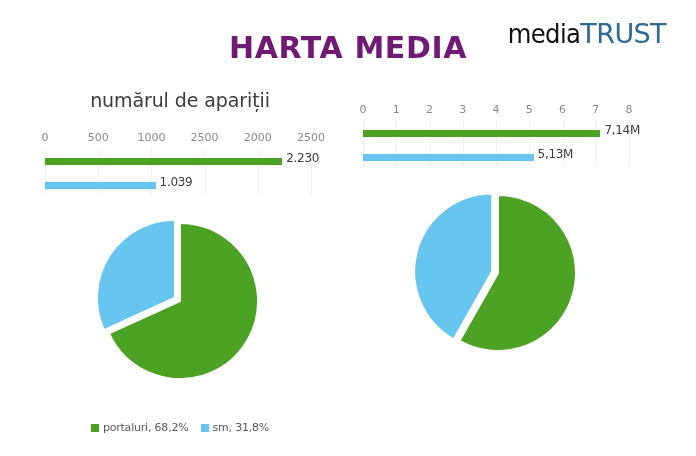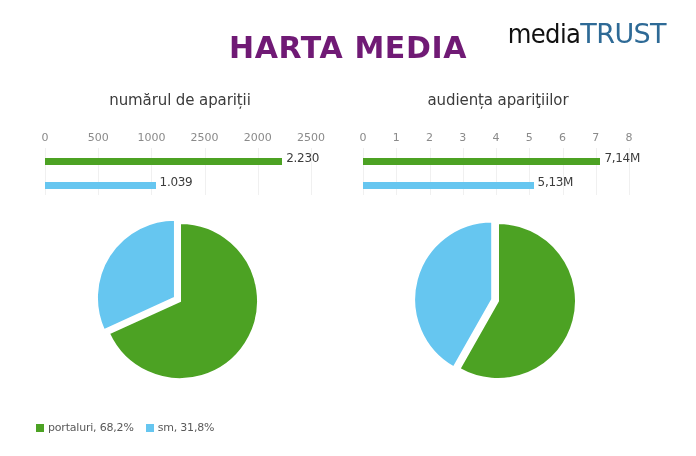"numărul de apariții" .panel-title { font-size: 15px -> 19px }
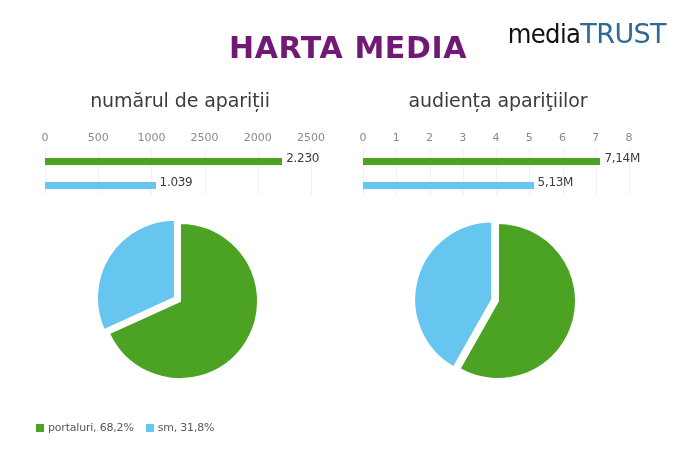"audiența apariţiilor" div.panel-title { html: <div>audiența apariţiilor</div> -> none }
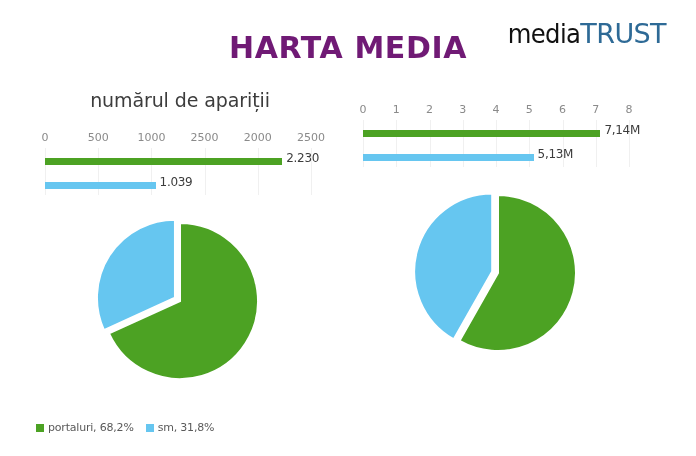"portaluri, 68,2% sm, 31,8%" .legend { text-align: left -> center }
